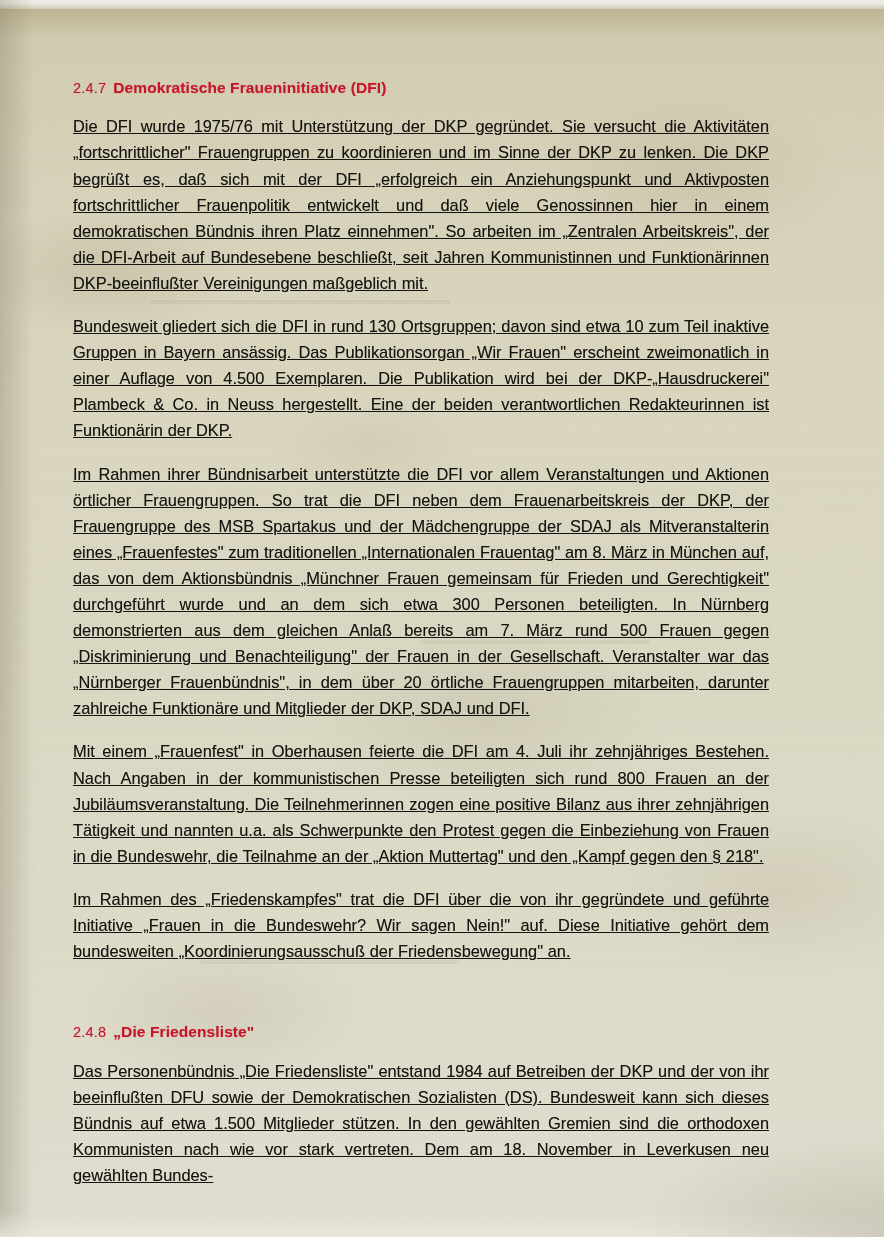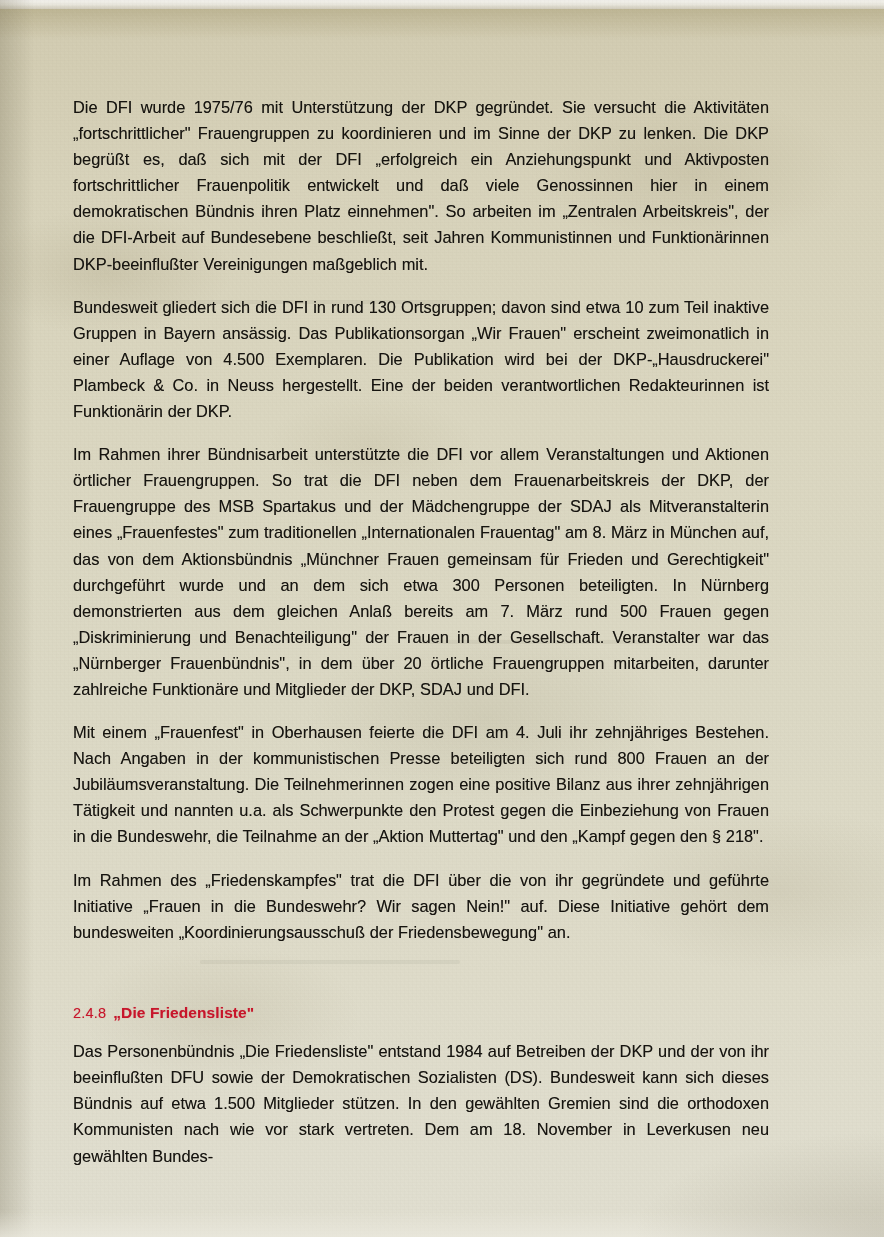"2.4.7 Demokratische Fraueninitiative" h2.heading { html: none -> <h2> <span>2.4.7</span><span>Demokratische Fraueninitiative (DFI)</span> </h2> }
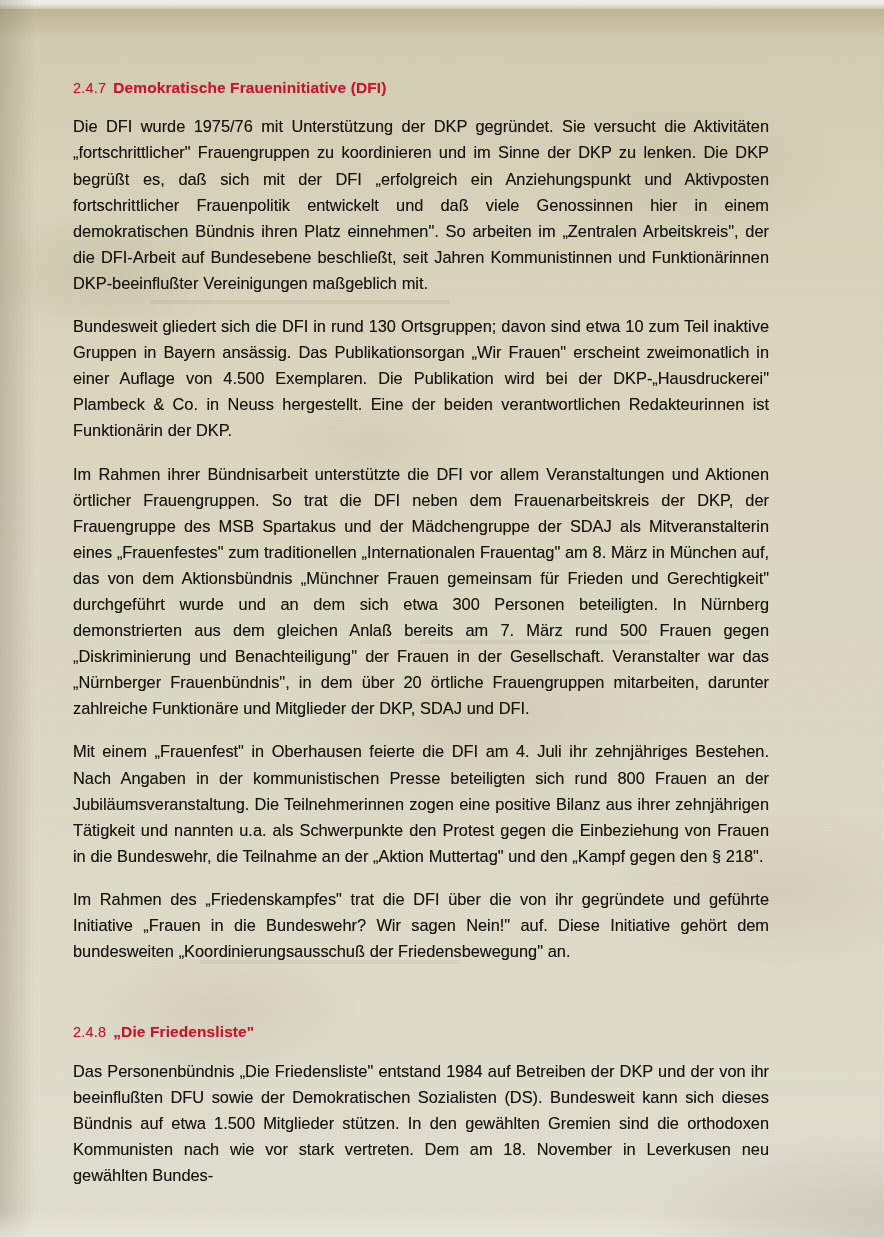"Die DFI wurde 1975/76 mit" p.body { text-decoration: none -> underline }
